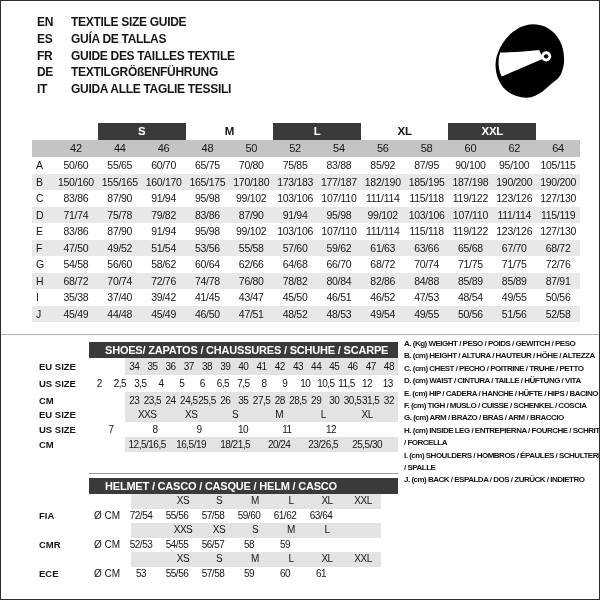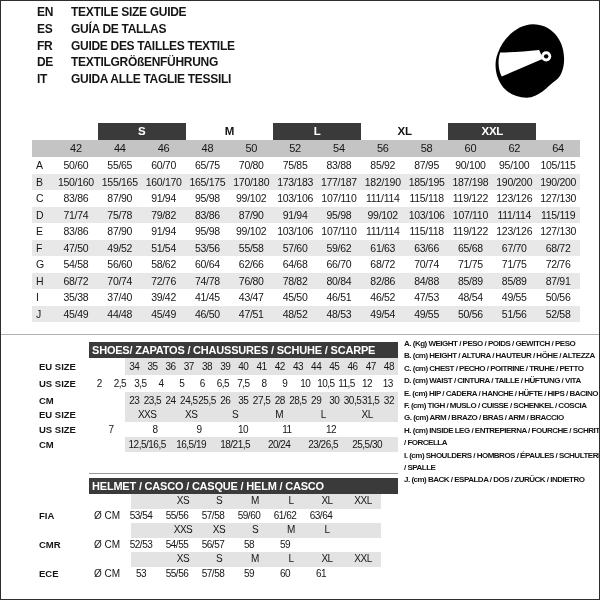"EN" .lang-block { top: 3px -> 13px }
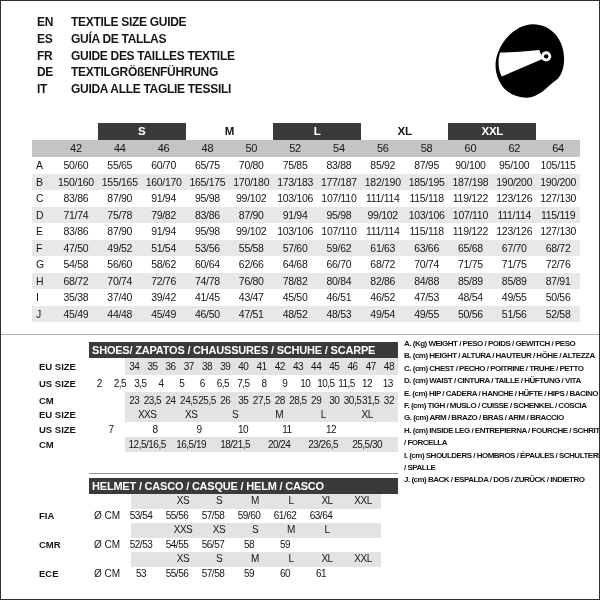"SHOES/ ZAPATOS / CHAUSSURES /" .bar { padding-left: 3px -> 16px }
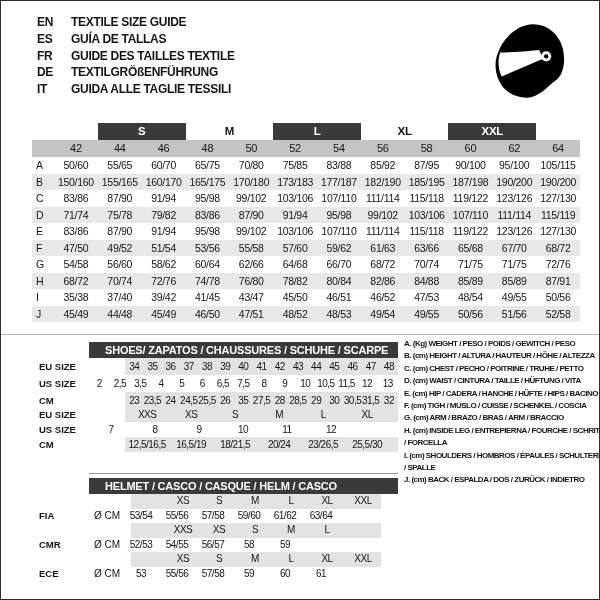"53/54" div.v { text: 53/54 -> 72/54 }
